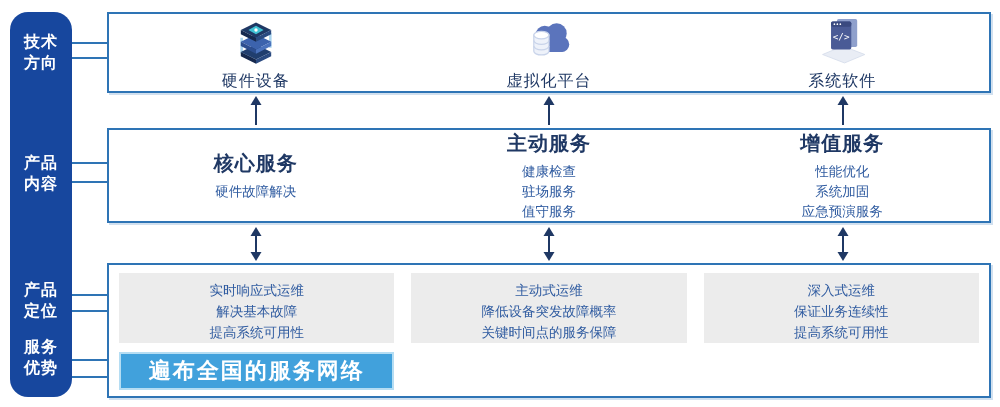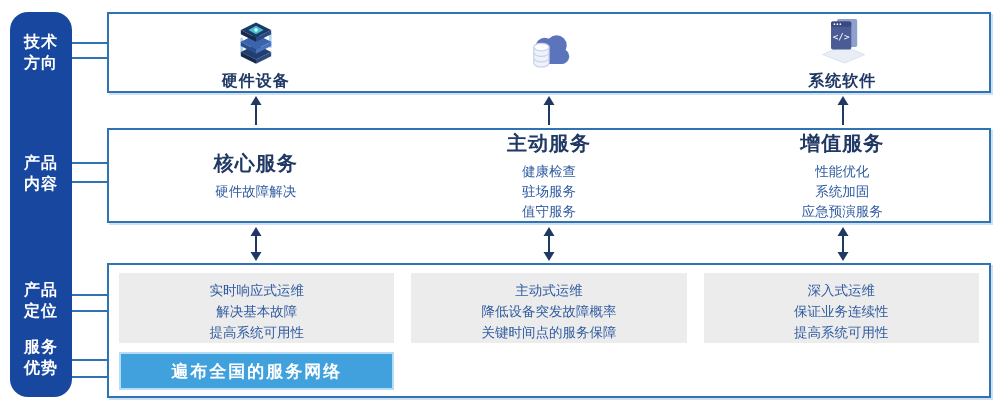"硬件设备" .tech-label { font-weight: bold -> normal }
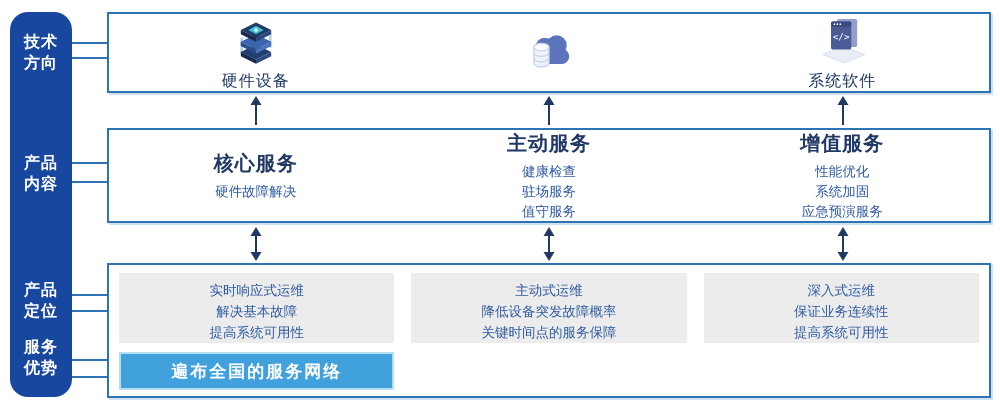"虚拟化平台" div.tech-label { html: none -> <div>虚拟化平台</div> }
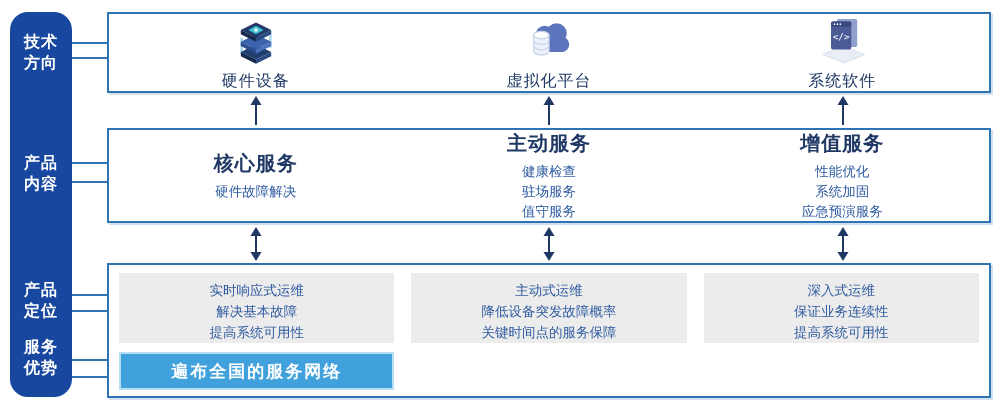"遍布全国的服务网络" .banner { font-size: 17px -> 22px }
